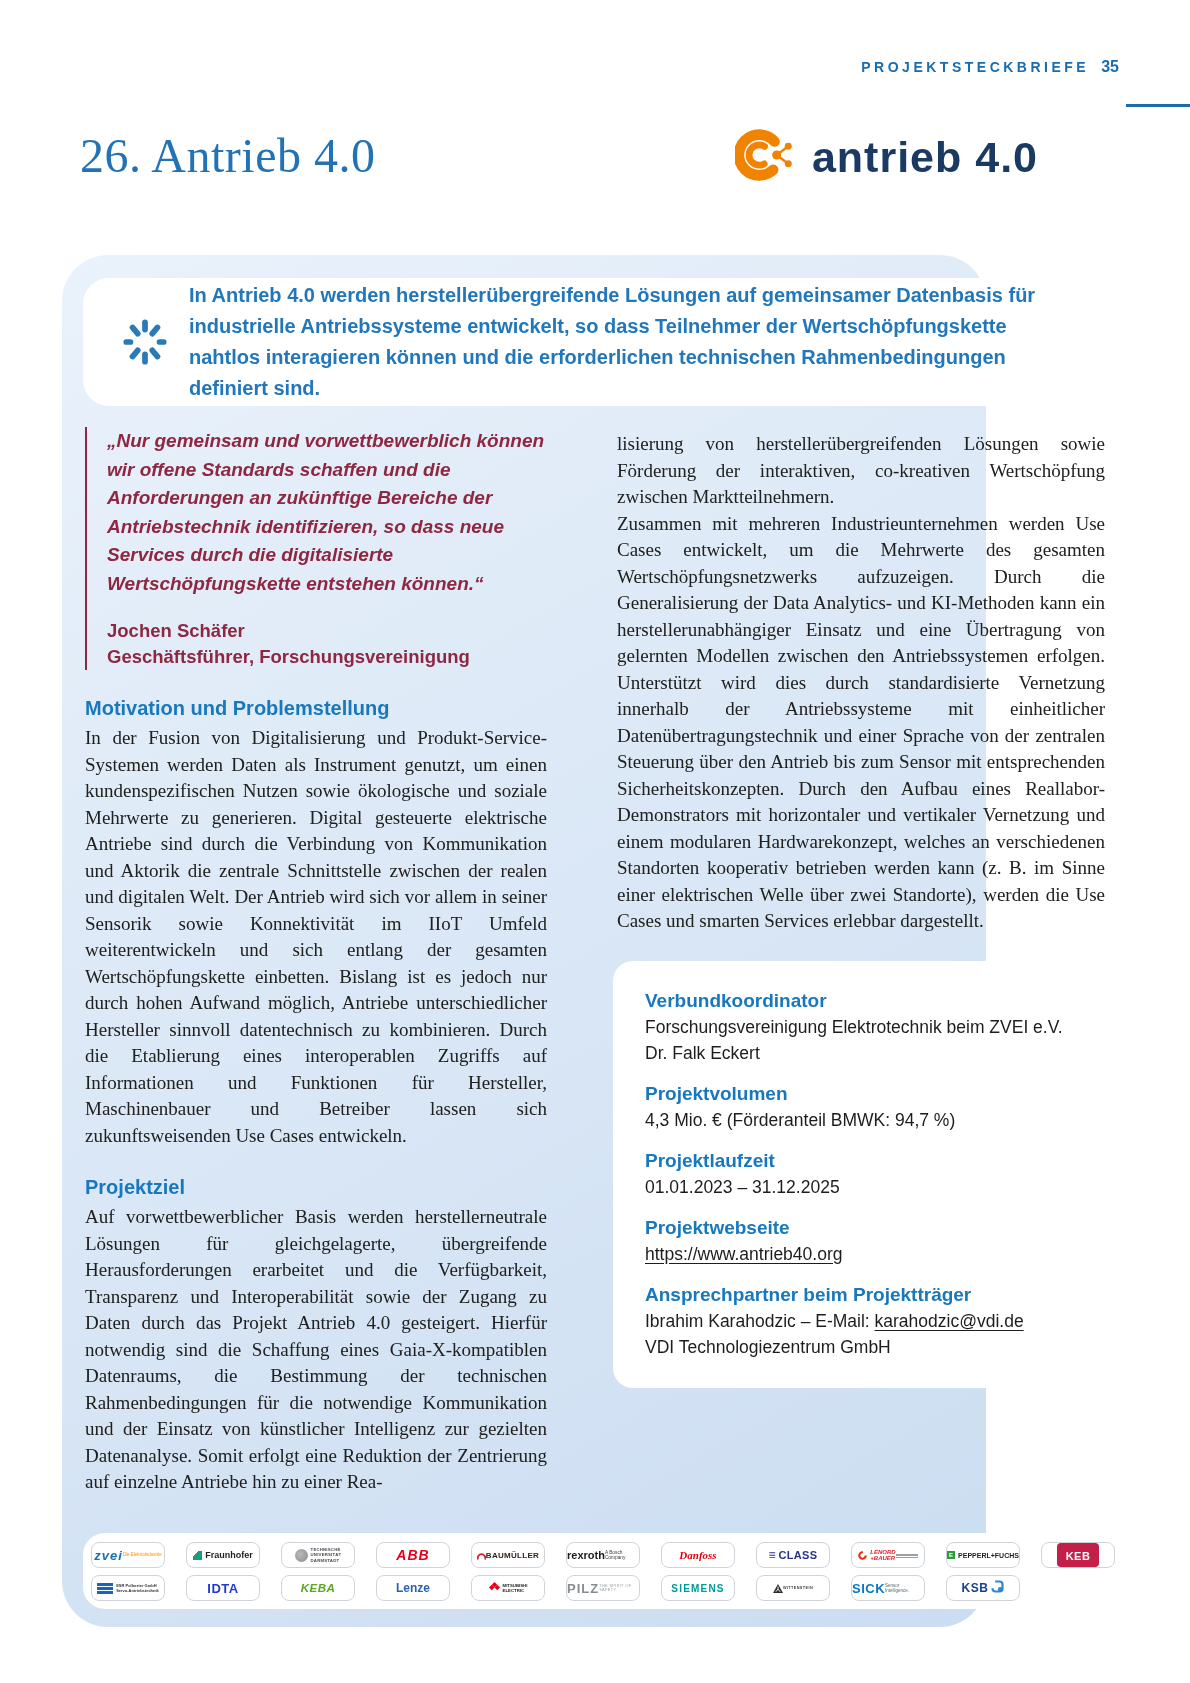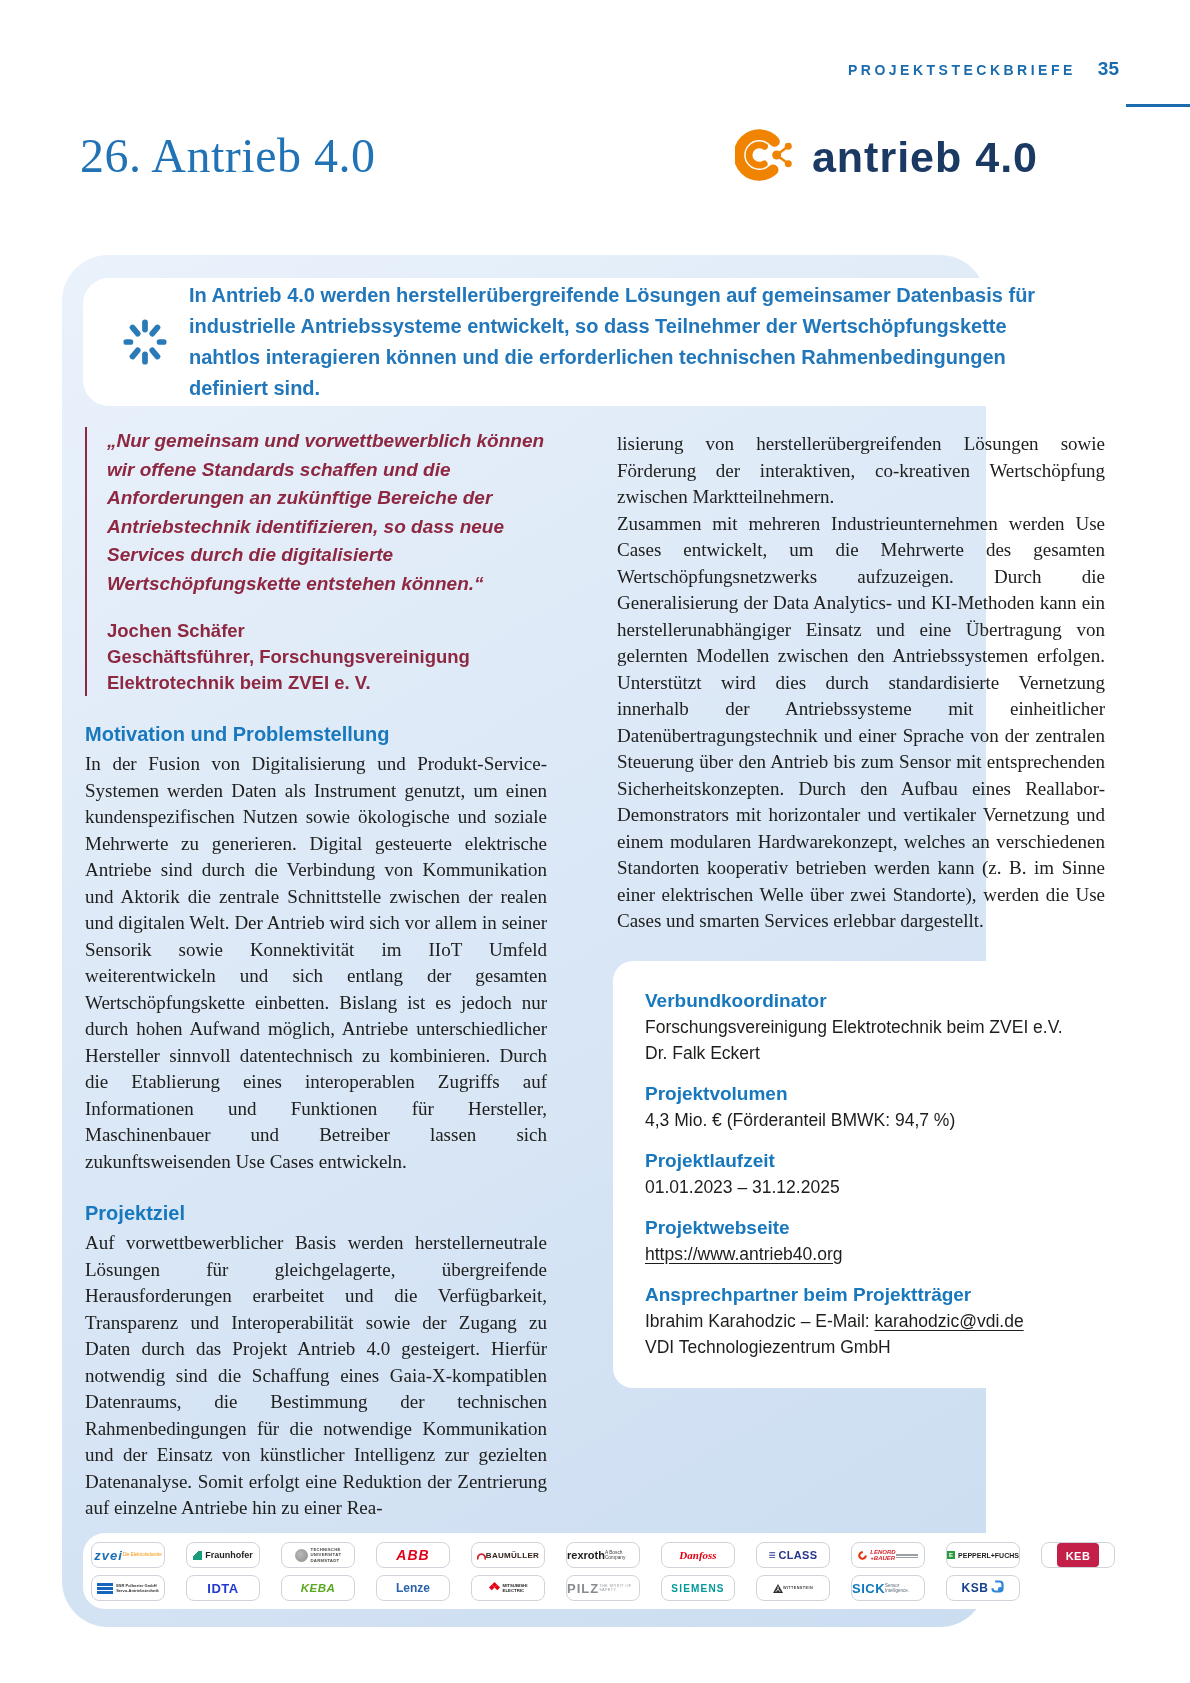"PROJEKTSTECKBRIEFE" .running-head { gap: 22px -> 12px }
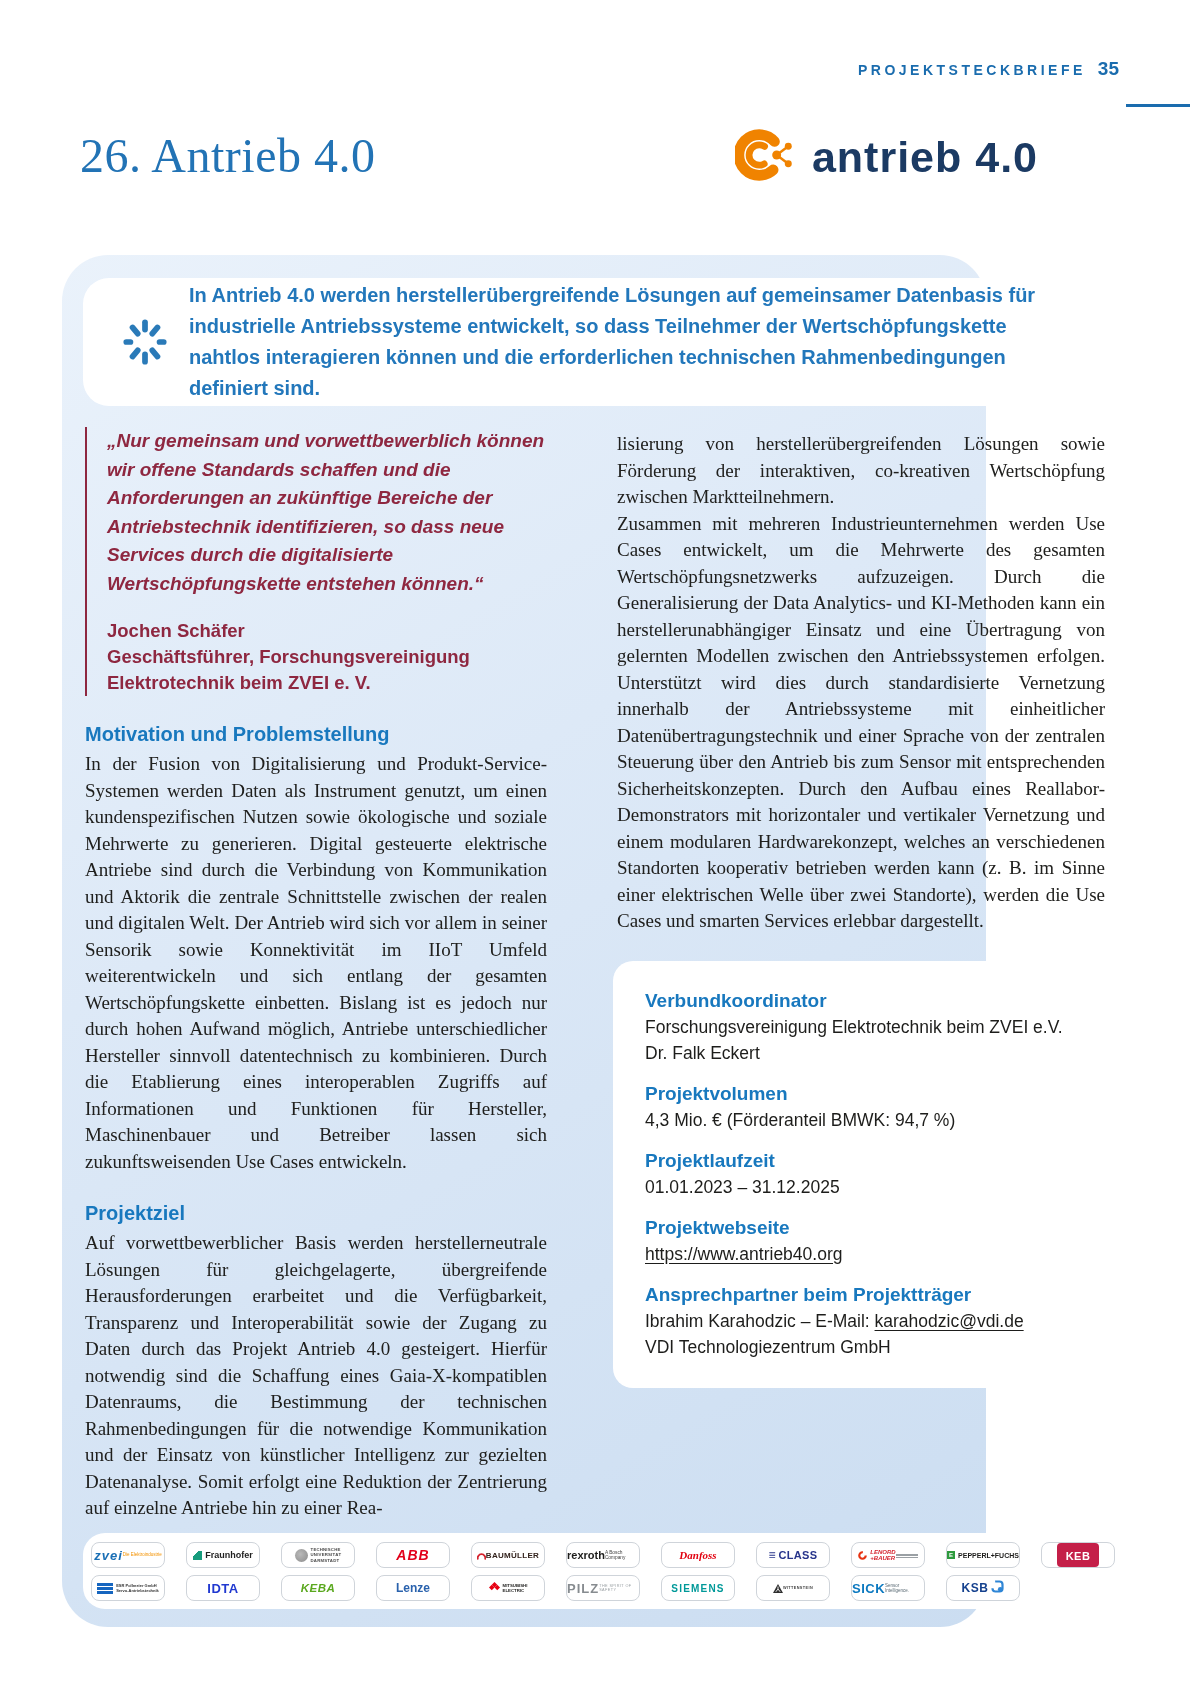"35" .running-head .pageno { font-size: 19px -> 16px }
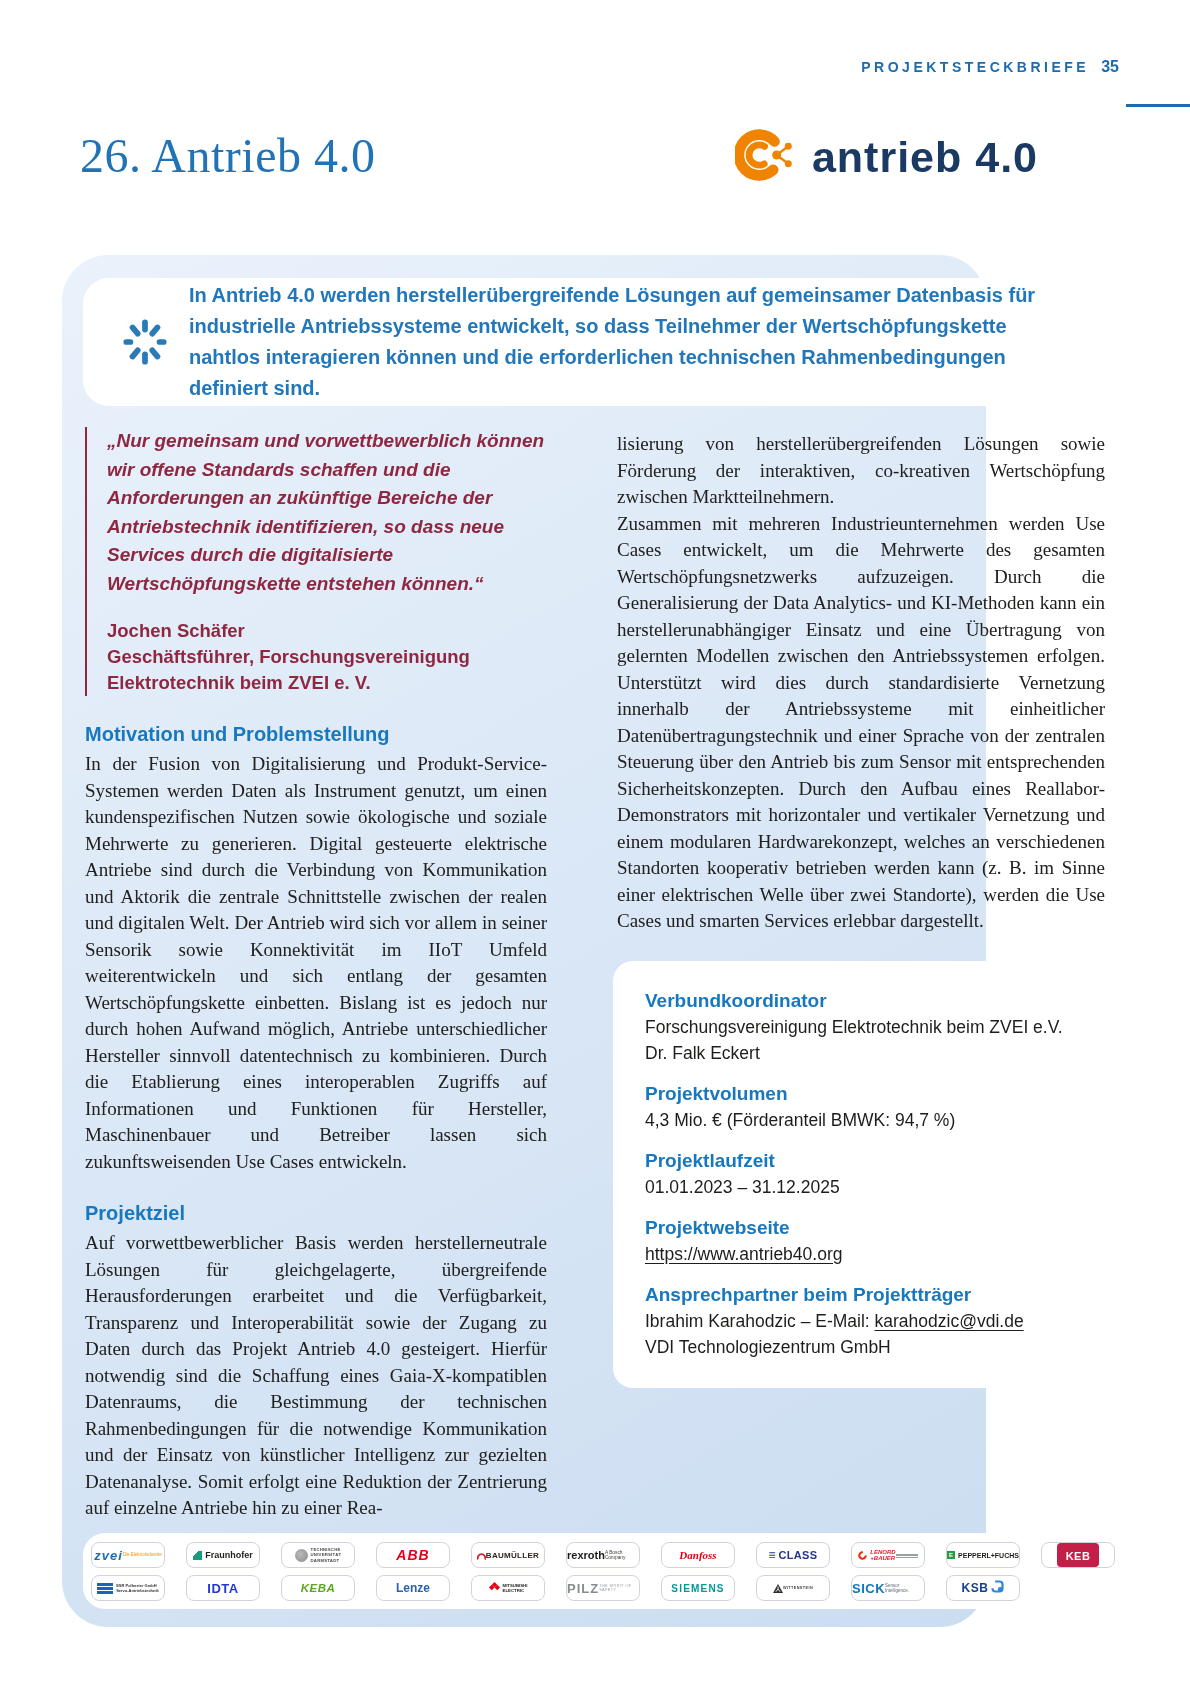"Elektrotechnik beim ZVEI e. V." p.quote-role { html: <p>Elektrotechnik beim ZVEI e. V.</p> -> none }
